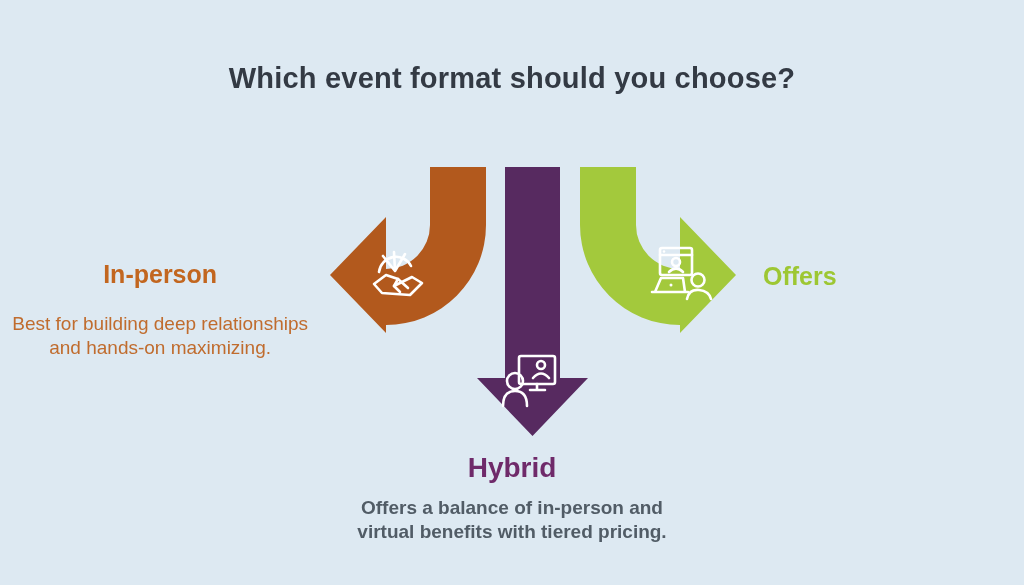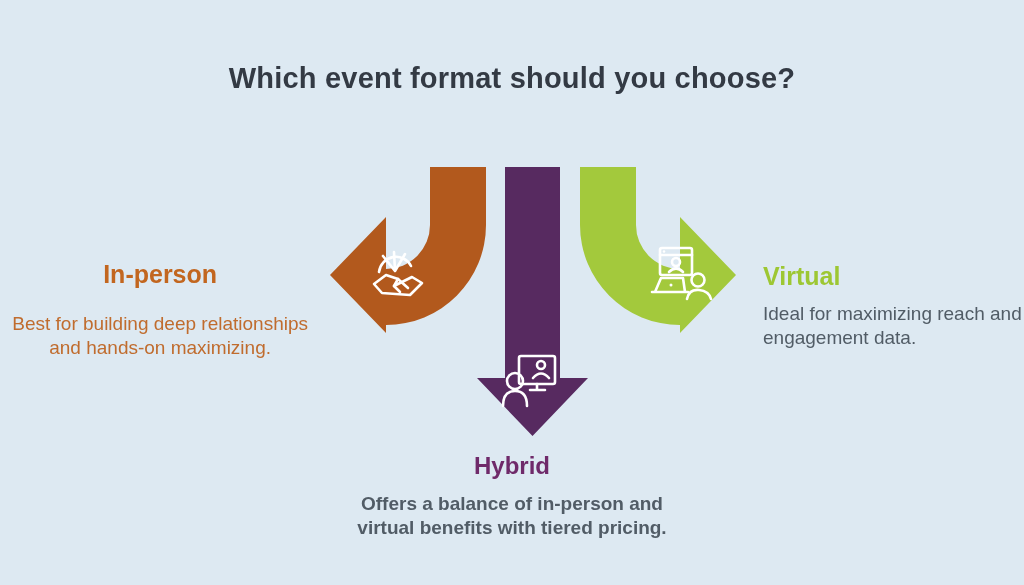"Virtual" div.heading { text: Virtual -> Offers }
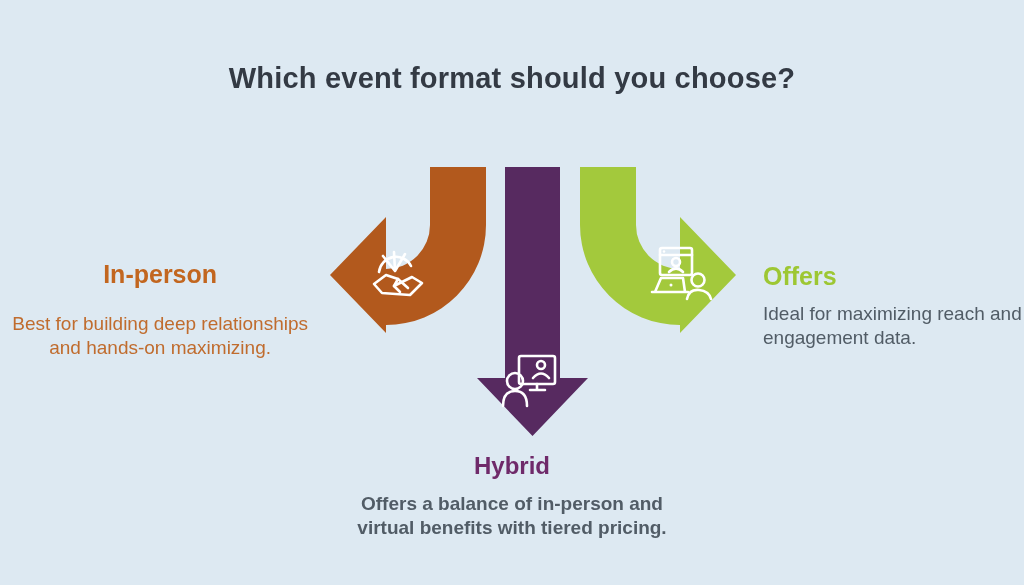"Ideal for maximizing reach and" div.desc { html: <div> <span>Ideal for maximizing reach and</span><br> <span>engagement data.</span> </div> -> none }
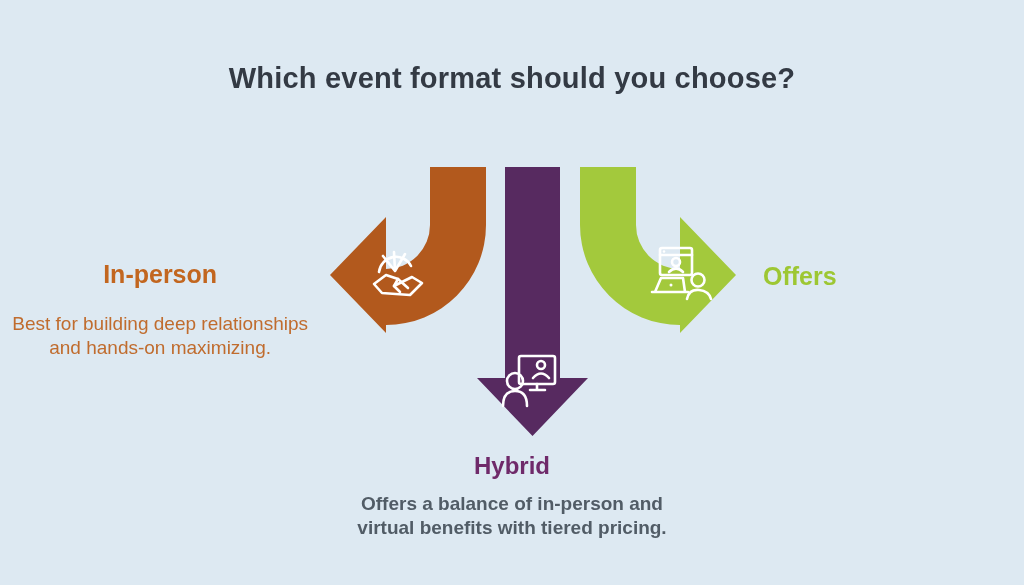"Hybrid" .hybrid-block .heading { font-size: 24px -> 28px }
